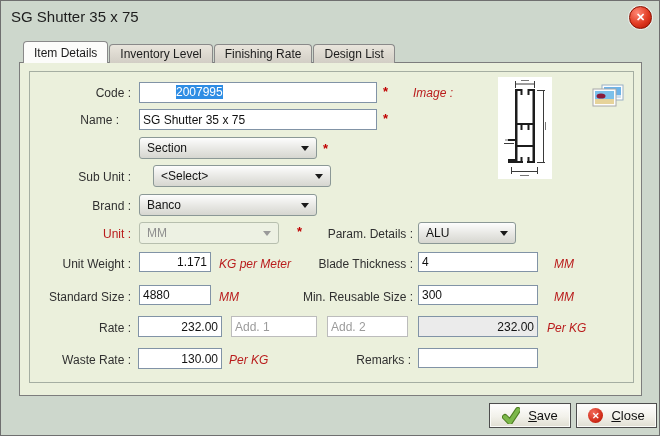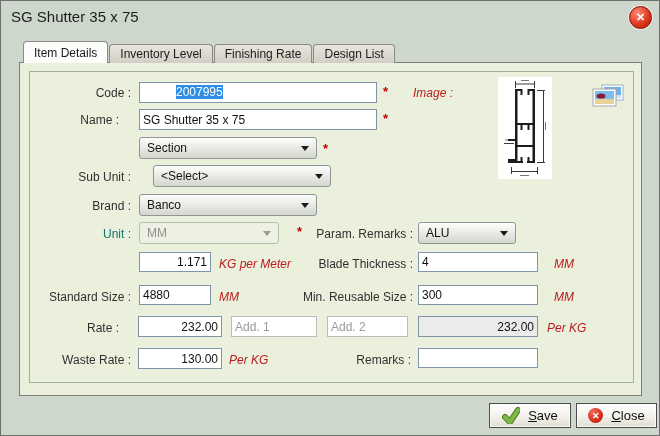"Unit :" .lbl.gray { color: #0f766e -> #b91c1c }
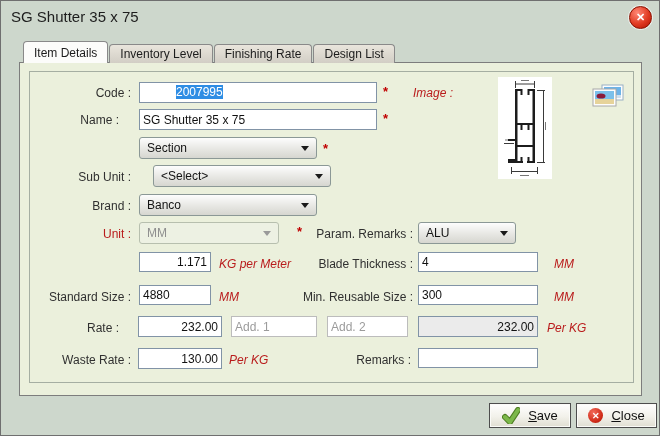"Param. Remarks :" div.lbl { text: Remarks -> Details }
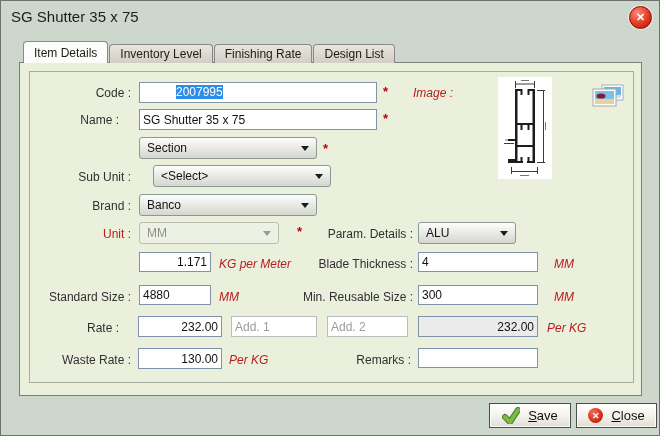"Unit Weight :" div.lbl { html: none -> <div>Unit Weight :</div> }
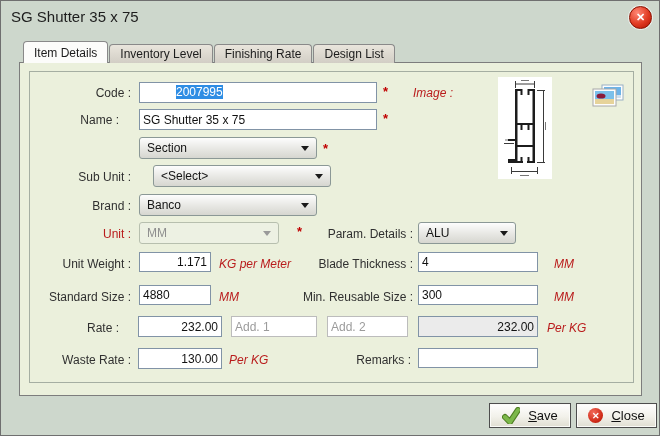"Rate :" div.lbl { left: 18px -> 30px }
